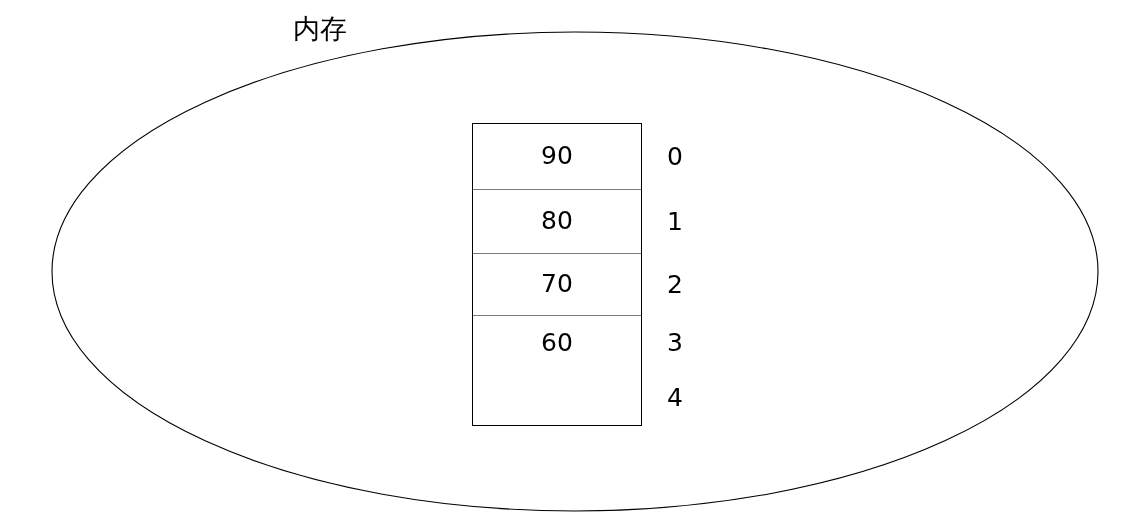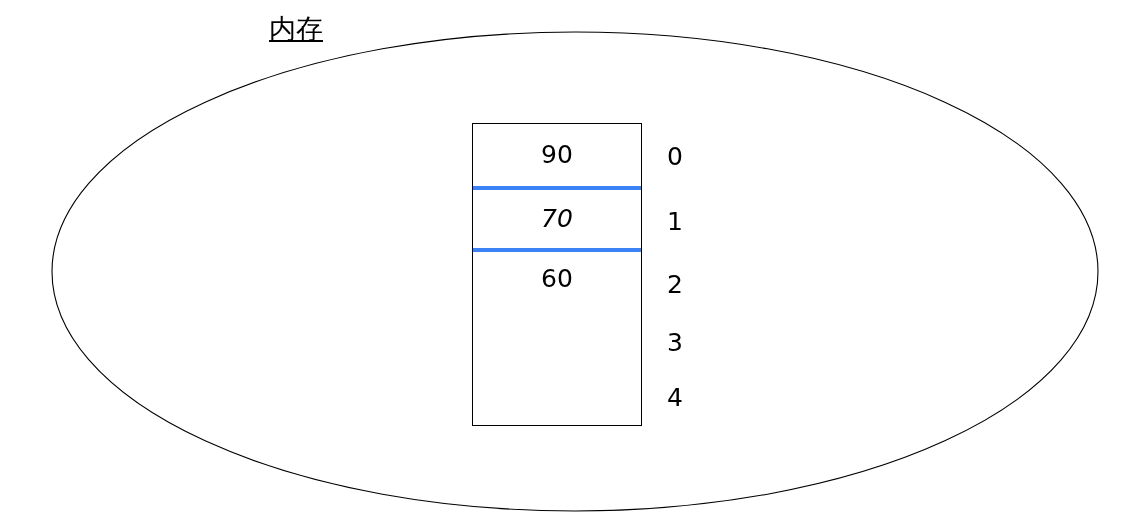"内存" #memory-label { left: 269px -> 293px; text-decoration: underline -> none }
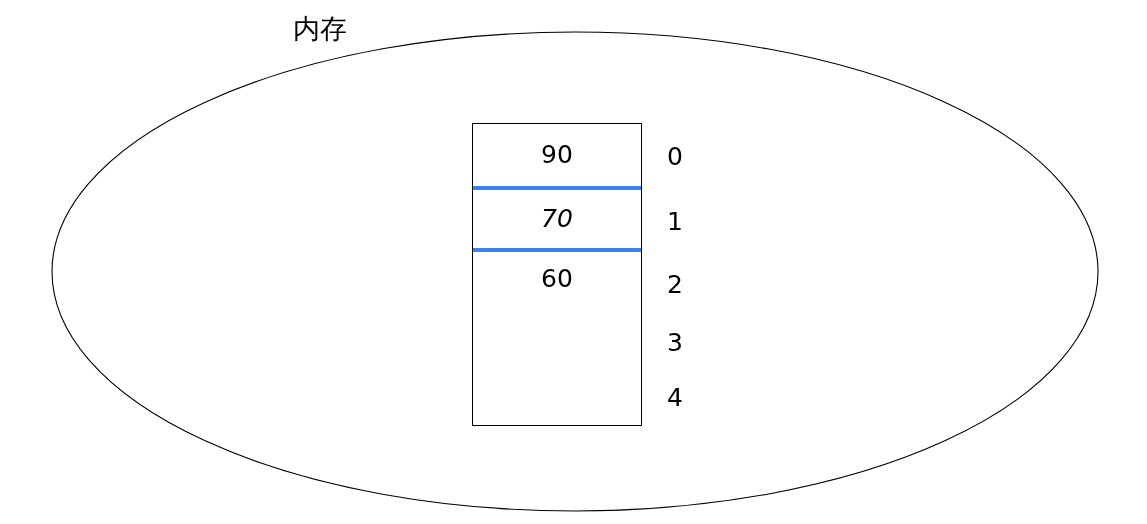"90" .array-cell { border-bottom: 4px solid #3b82f6 -> 1px solid #3b82f6 }
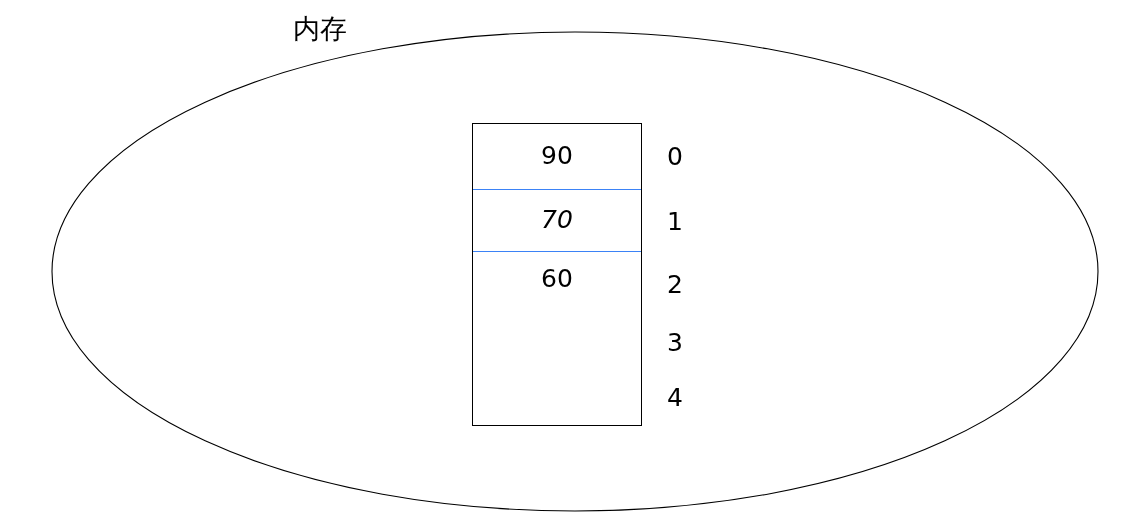"80" div.array-cell { html: none -> <div> <span>80</span> </div> }
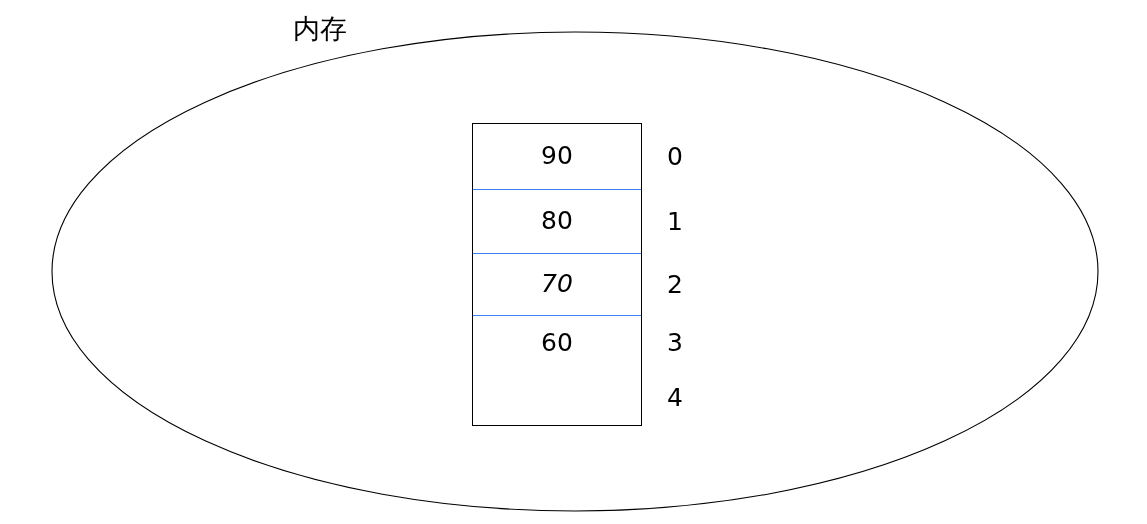"70" .array-cell.h2 { font-style: italic -> none }
